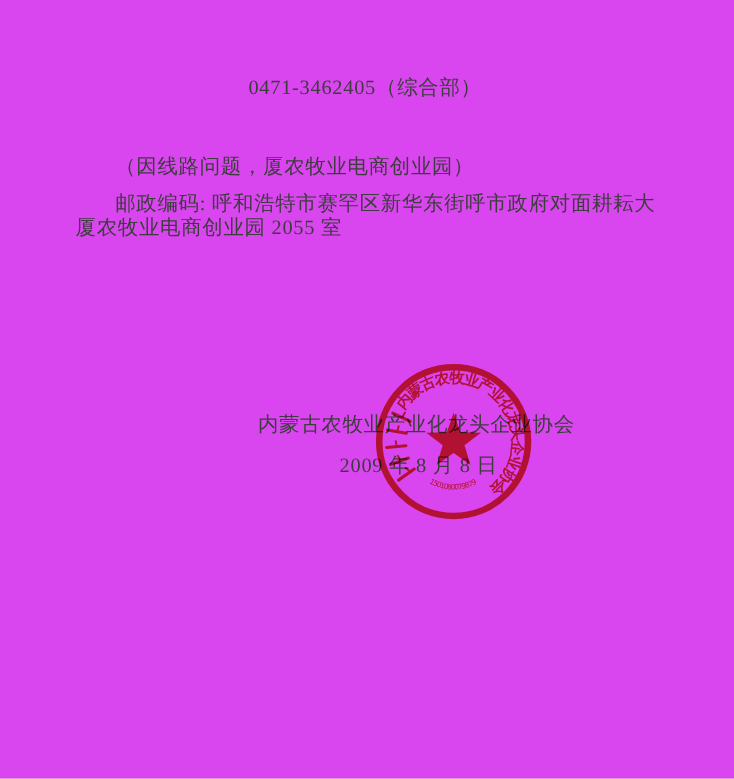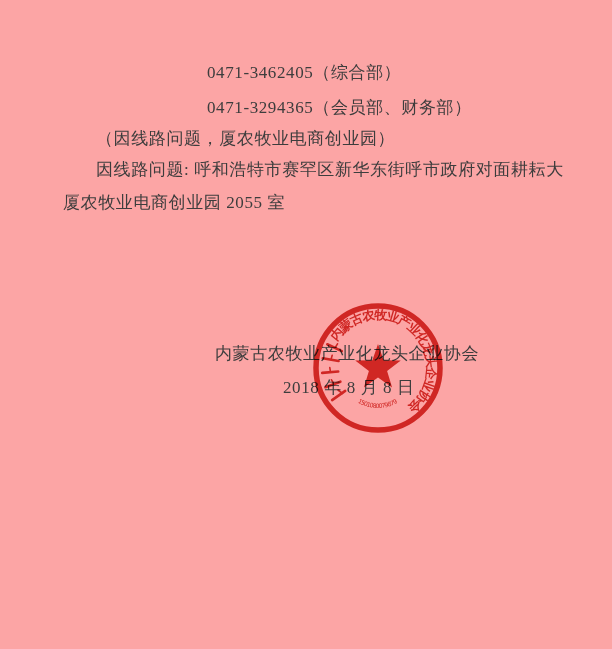"0471-3462405（综合部）" div.page { background: #fca5a5 -> #d946ef }
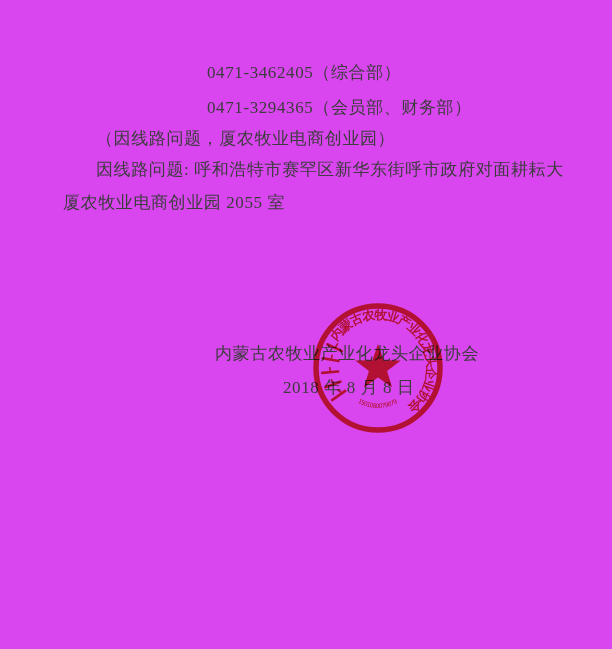"0471-3294365（会员部、财务部）" div.line { html: <div>0471-3294365（会员部、财务部）</div> -> none }
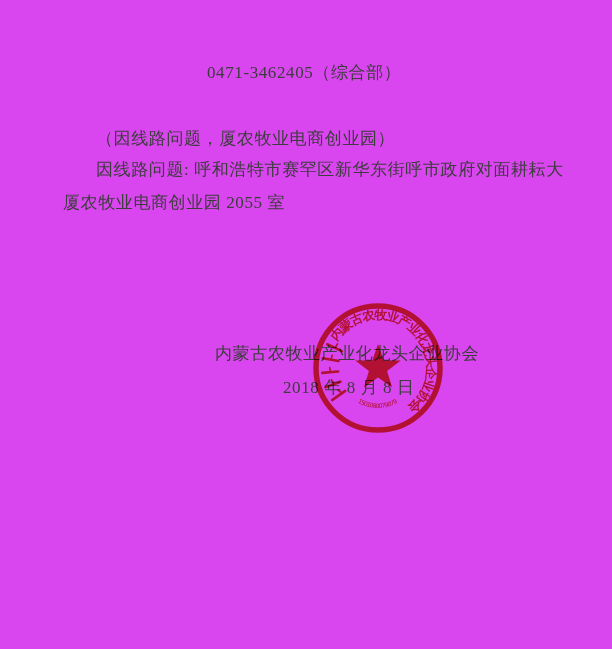"因线路问题: 呼和浩特市赛罕区新华东街呼市政府对面耕耘大" div.line { text: 因线路问题 -> 邮政编码 }
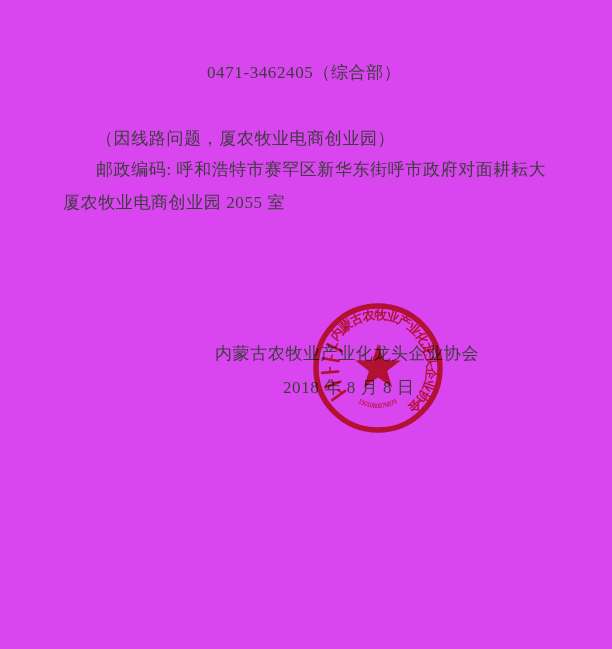"厦农牧业电商创业园 2055 室" .l-addr2 { top: 192px -> 179px }
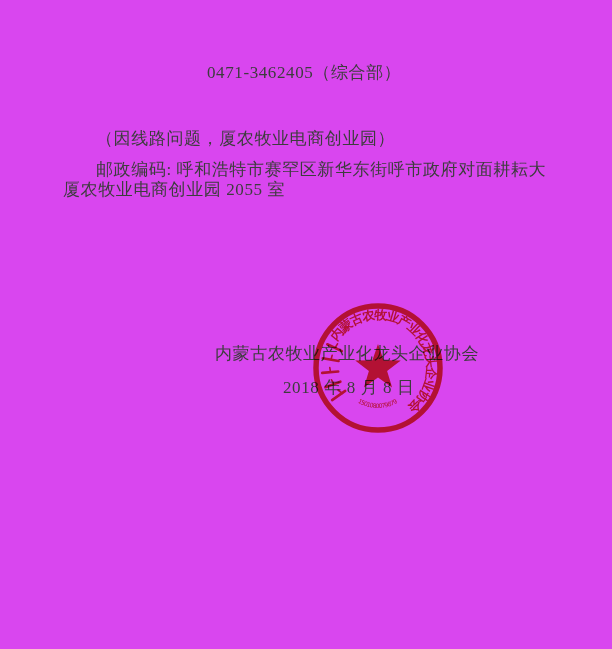"2018 年 8 月 8" div.line { text: 2018 -> 2009 }
